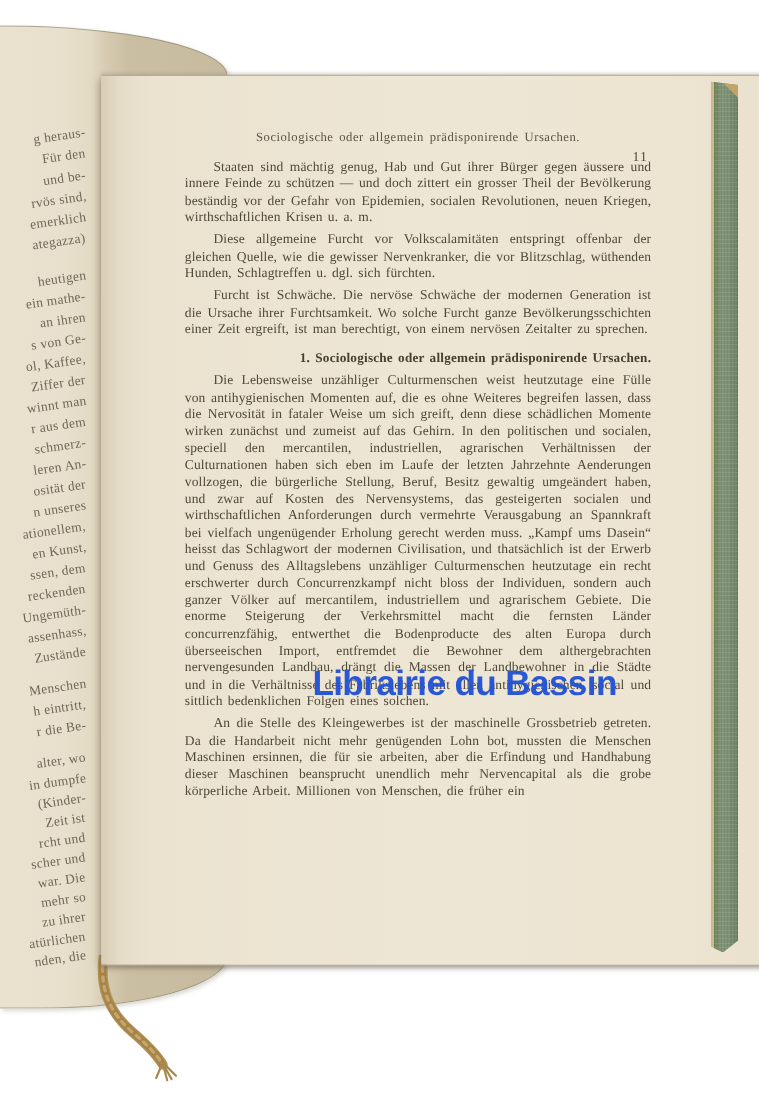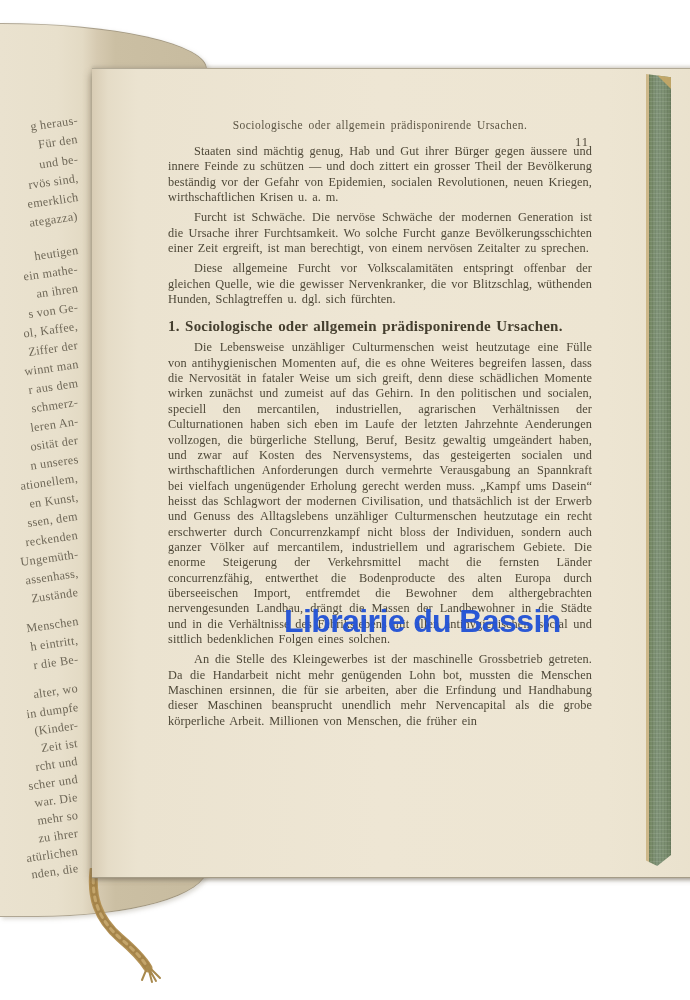"Furcht ist Schwäche. Die nervöse" p.body-par { order: before "Diese allgemeine Furcht vor" -> after "Diese allgemeine Furcht vor" }
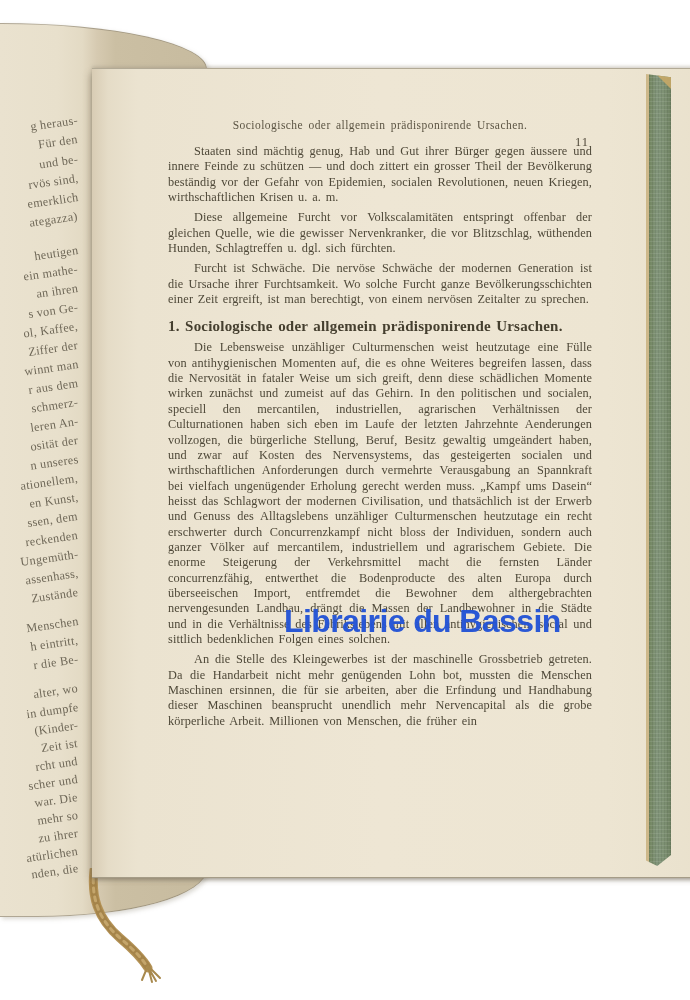"1. Sociologische oder allgemein" .sec-heading { font-size: 15px -> 12px; text-align: left -> right }
